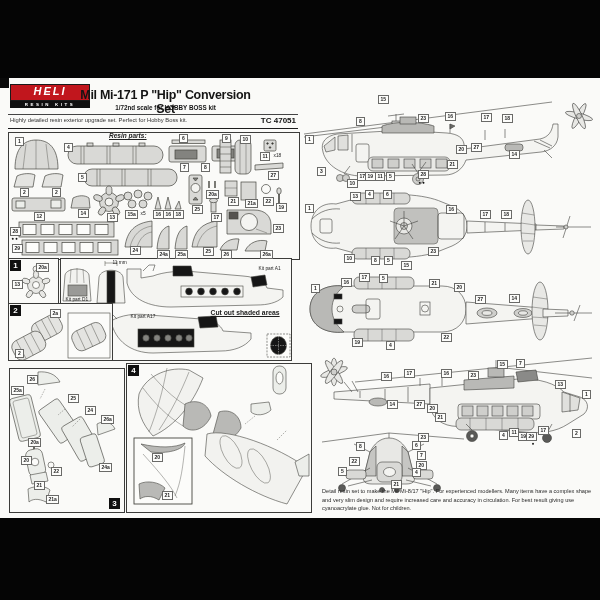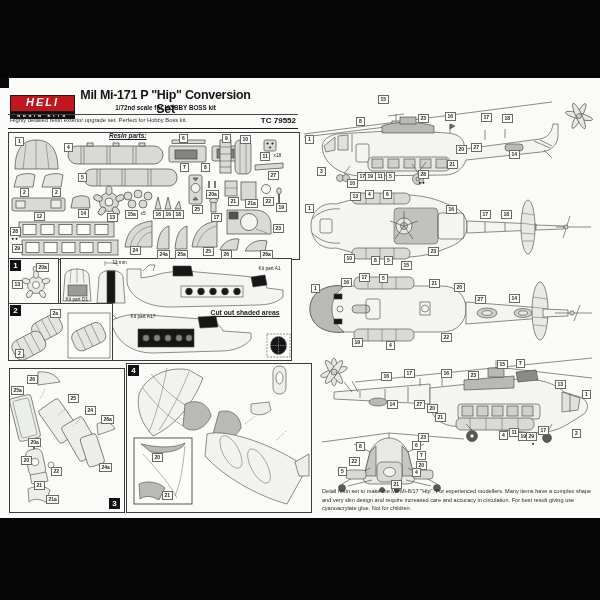"HELI" .logo { top: 17px -> 6px; width: 65px -> 80px }
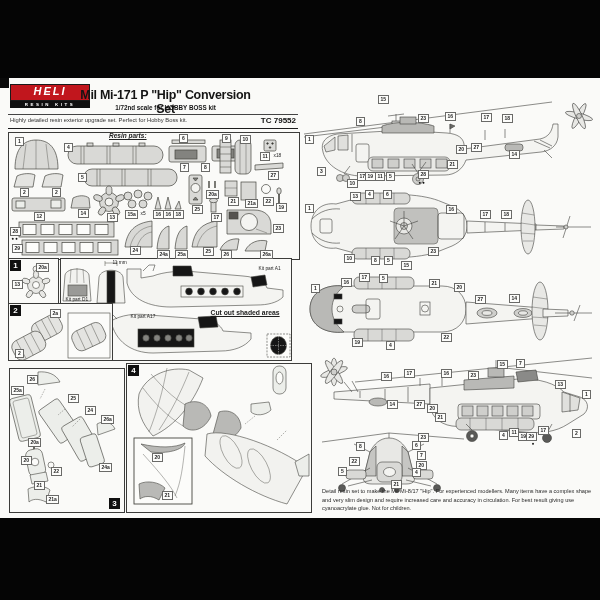"TC 79552" div.code { text: 79552 -> 47051 }
